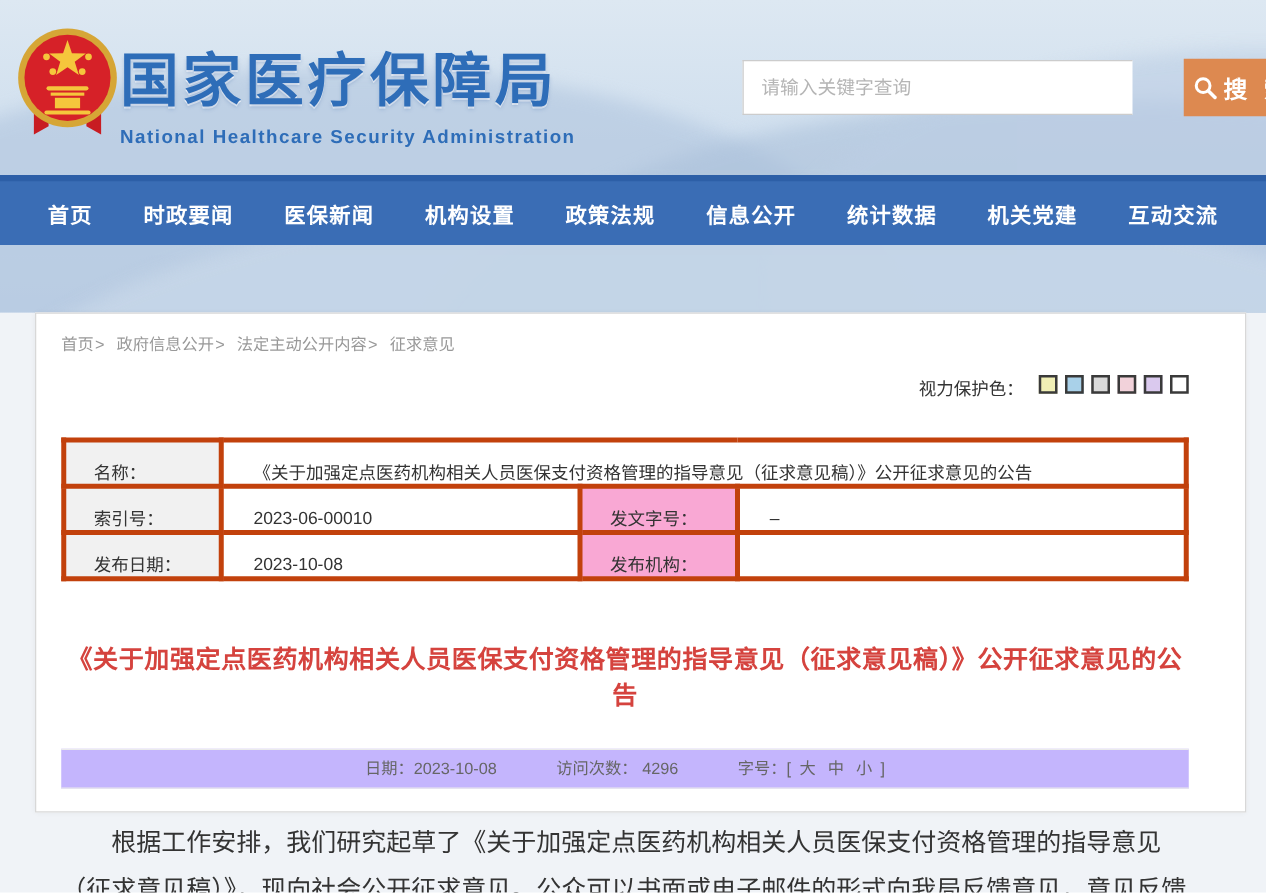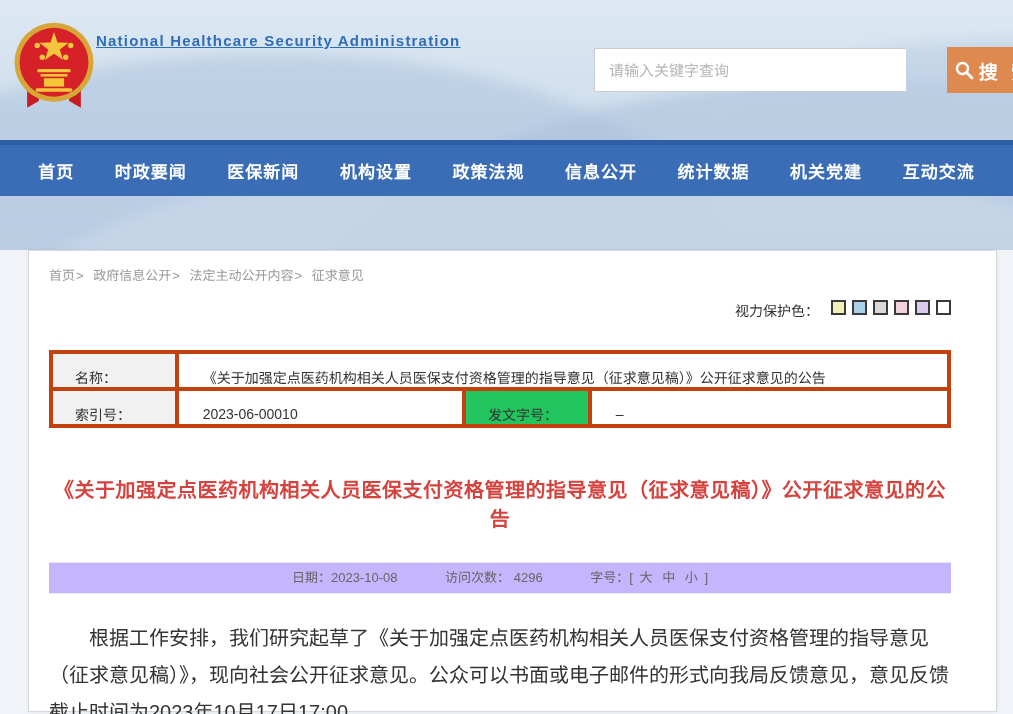"国家医疗保障局" div.zh { html: none -> <div>国家医疗保障局</div> }
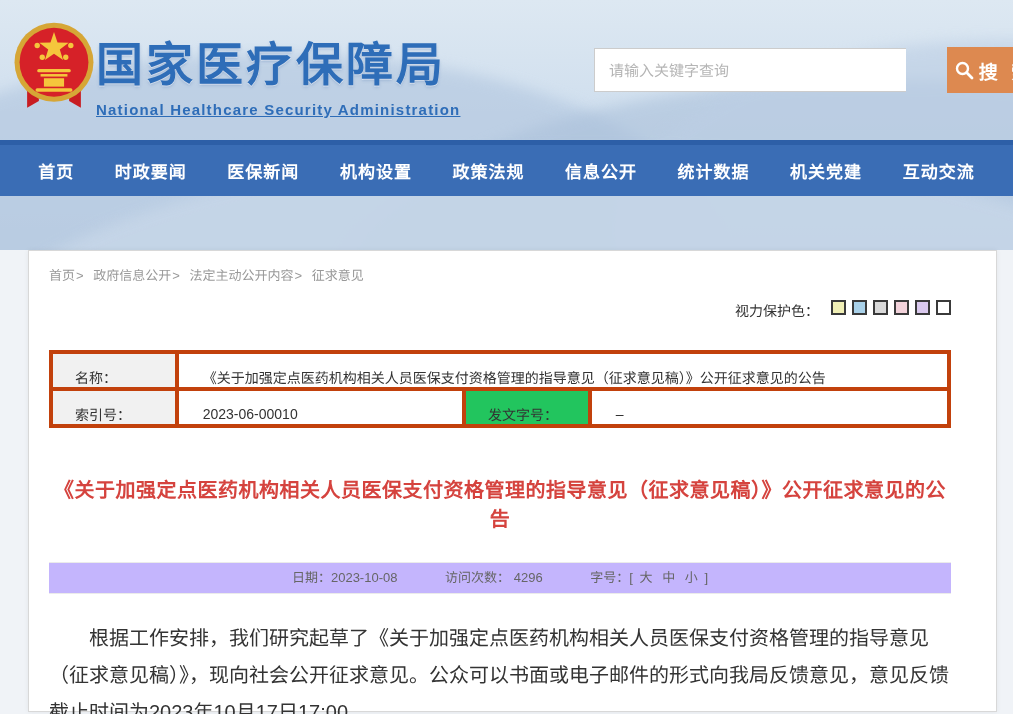"National Healthcare Security" .site-title .en { text-decoration: underline -> none }
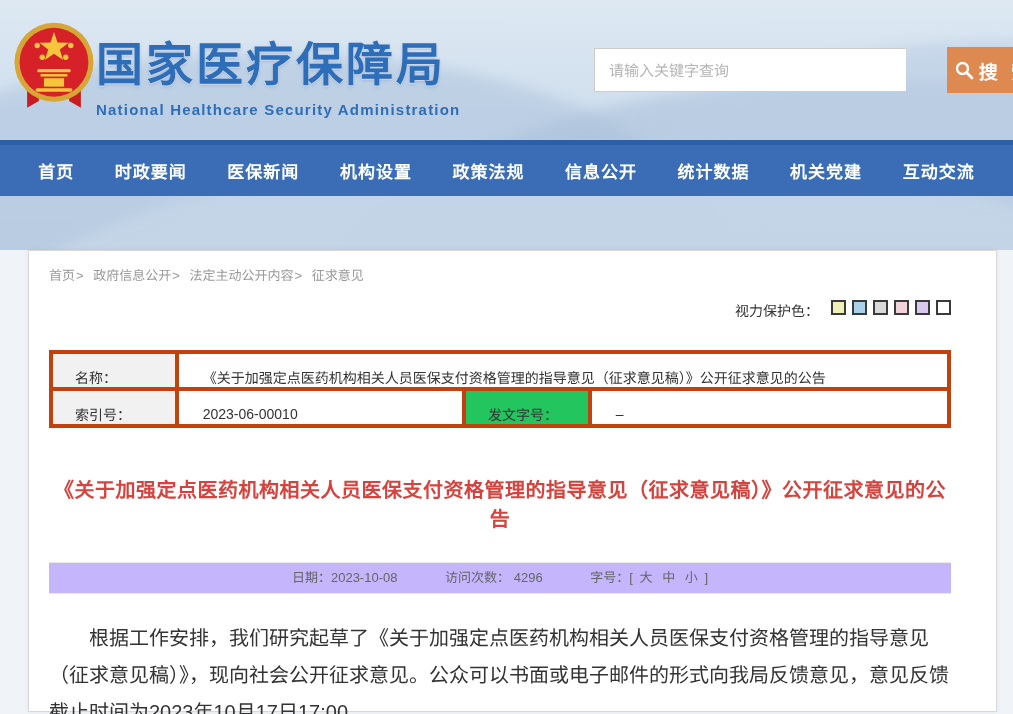"首页> 政府信息公开> 法定主动公开内容> 征求意见" .card { height: 462px -> 400px }
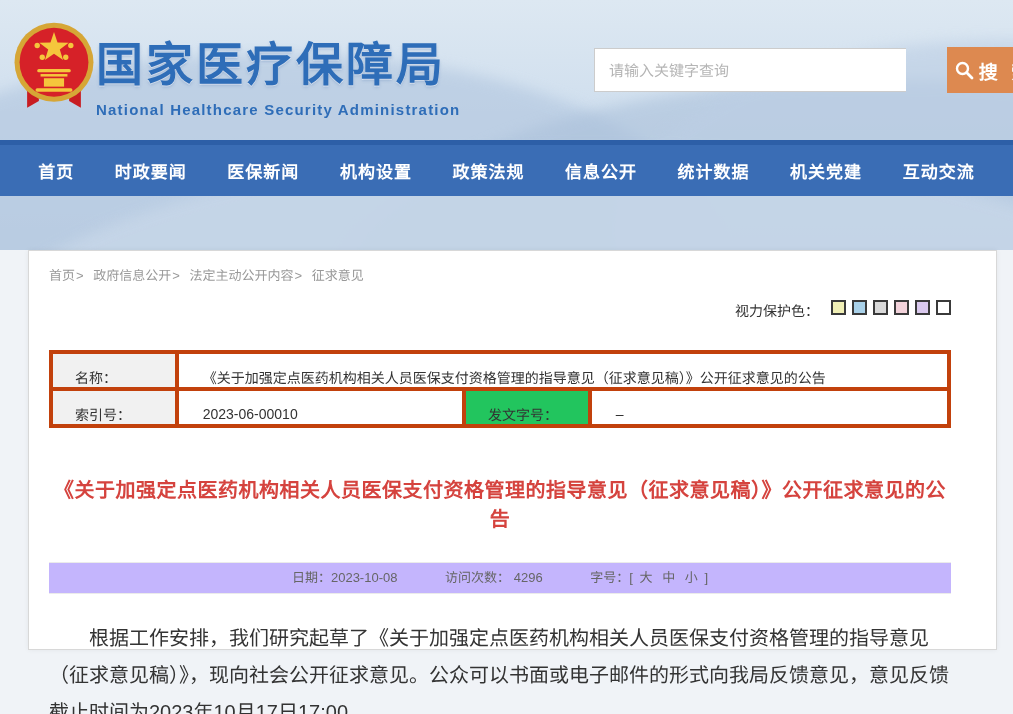"发文字号：" table.info td.lab2 { background: #22c55e -> #f9a8d4 }
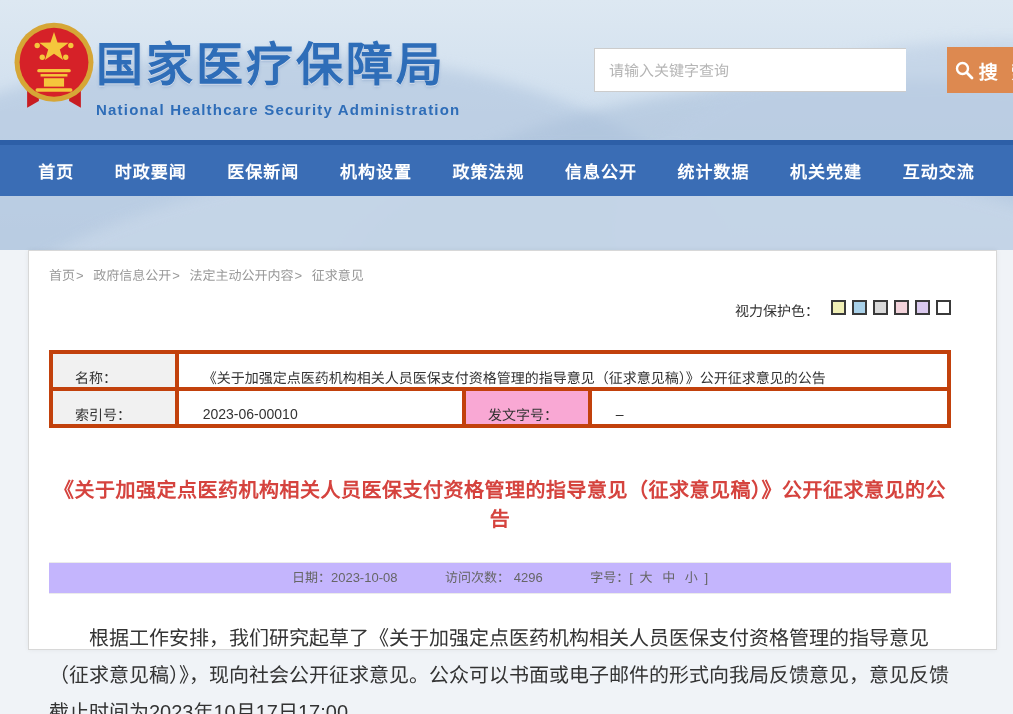"发布日期：" tr { html: none -> <tr> <td>发布日期：</td> <td>2023-10-08</td> <td>发布机构：</td> <td></td> </tr> }
